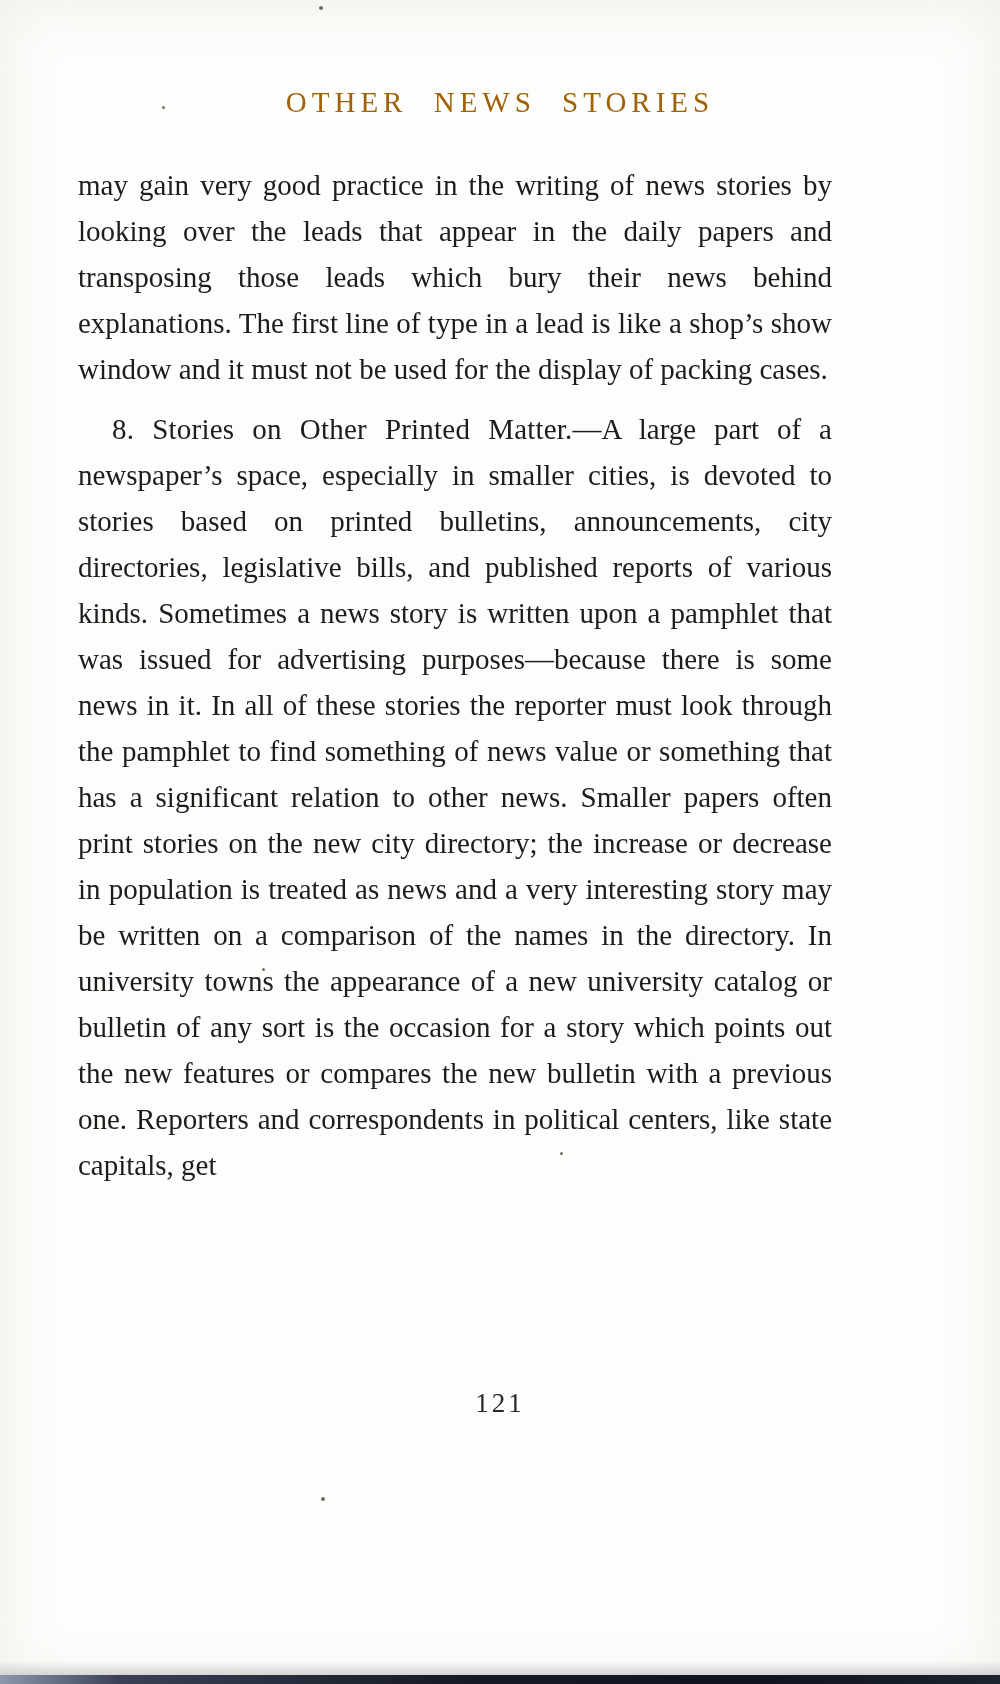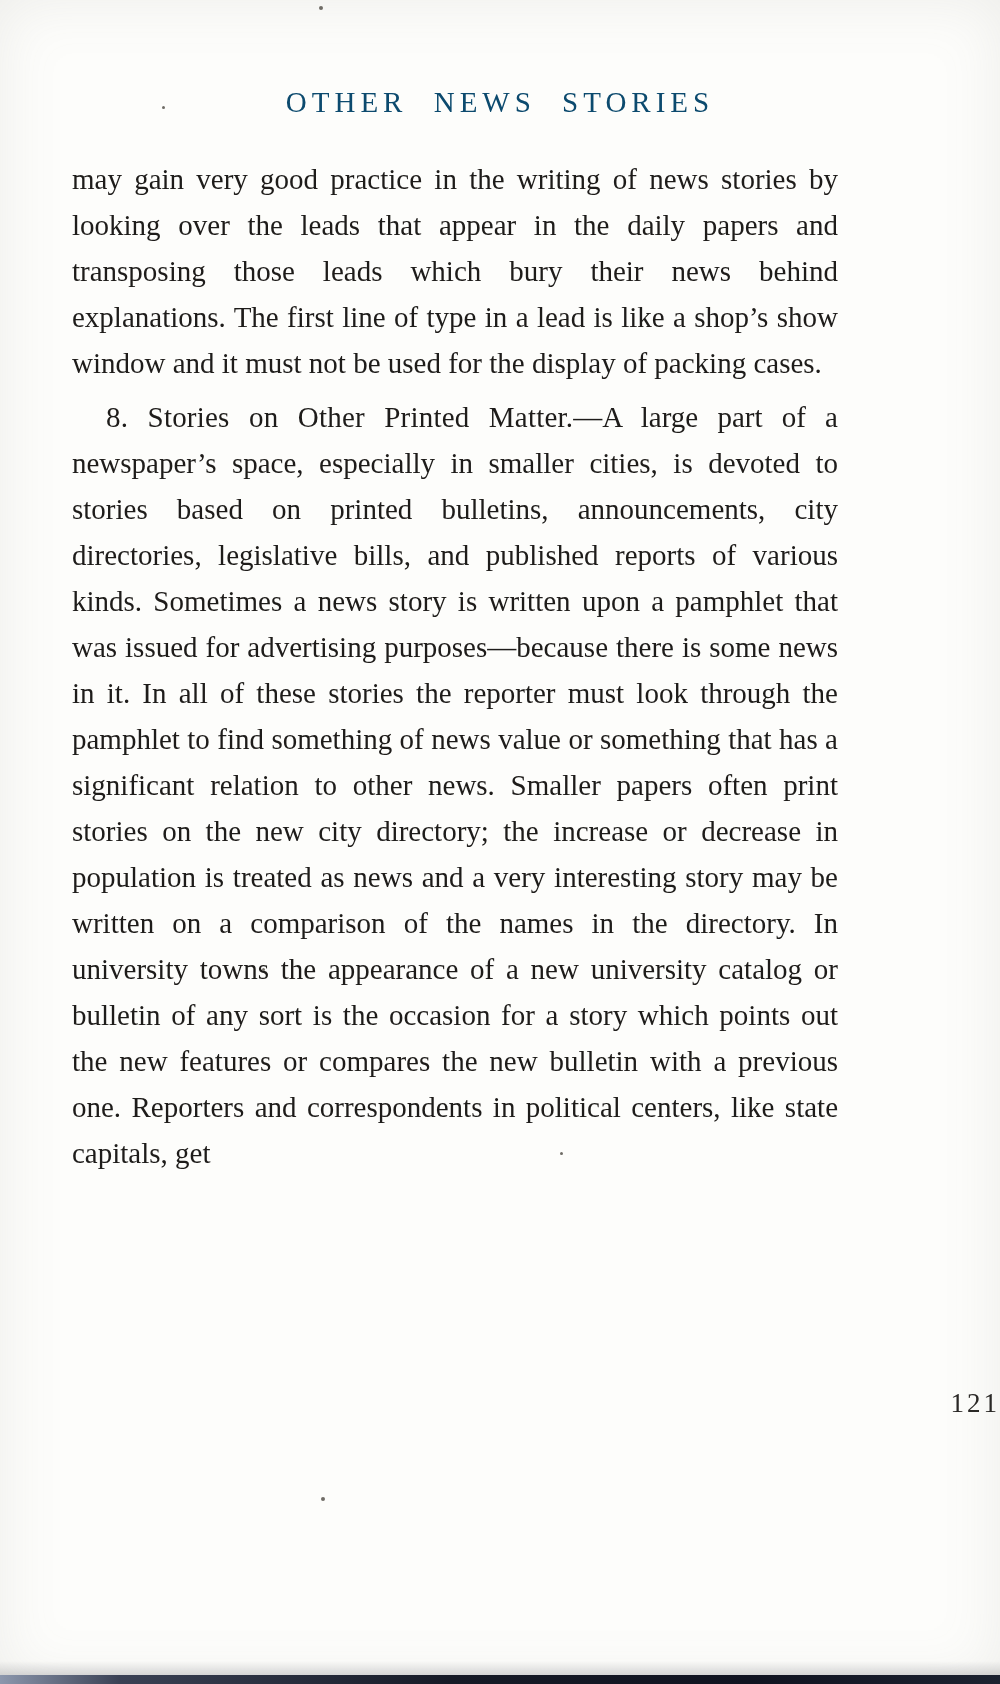"OTHER NEWS STORIES" .running-head { color: #0c4a6e -> #a16207 }
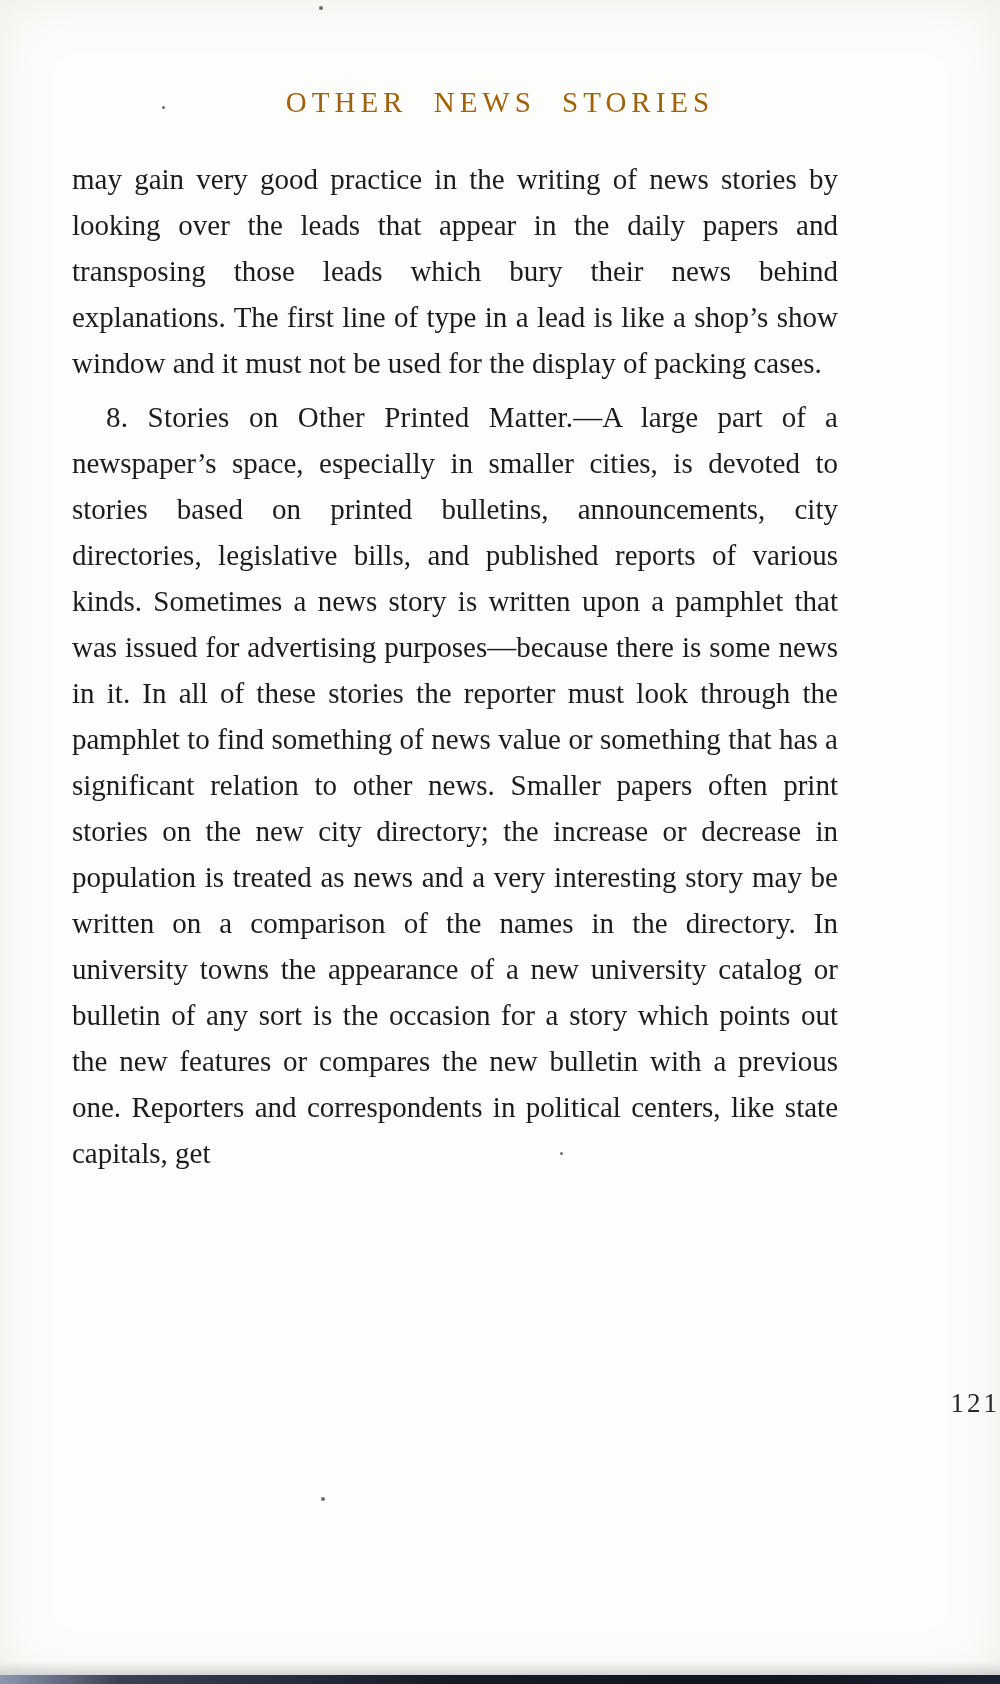"may gain very good practice" .para { margin: 8px -> 14px }
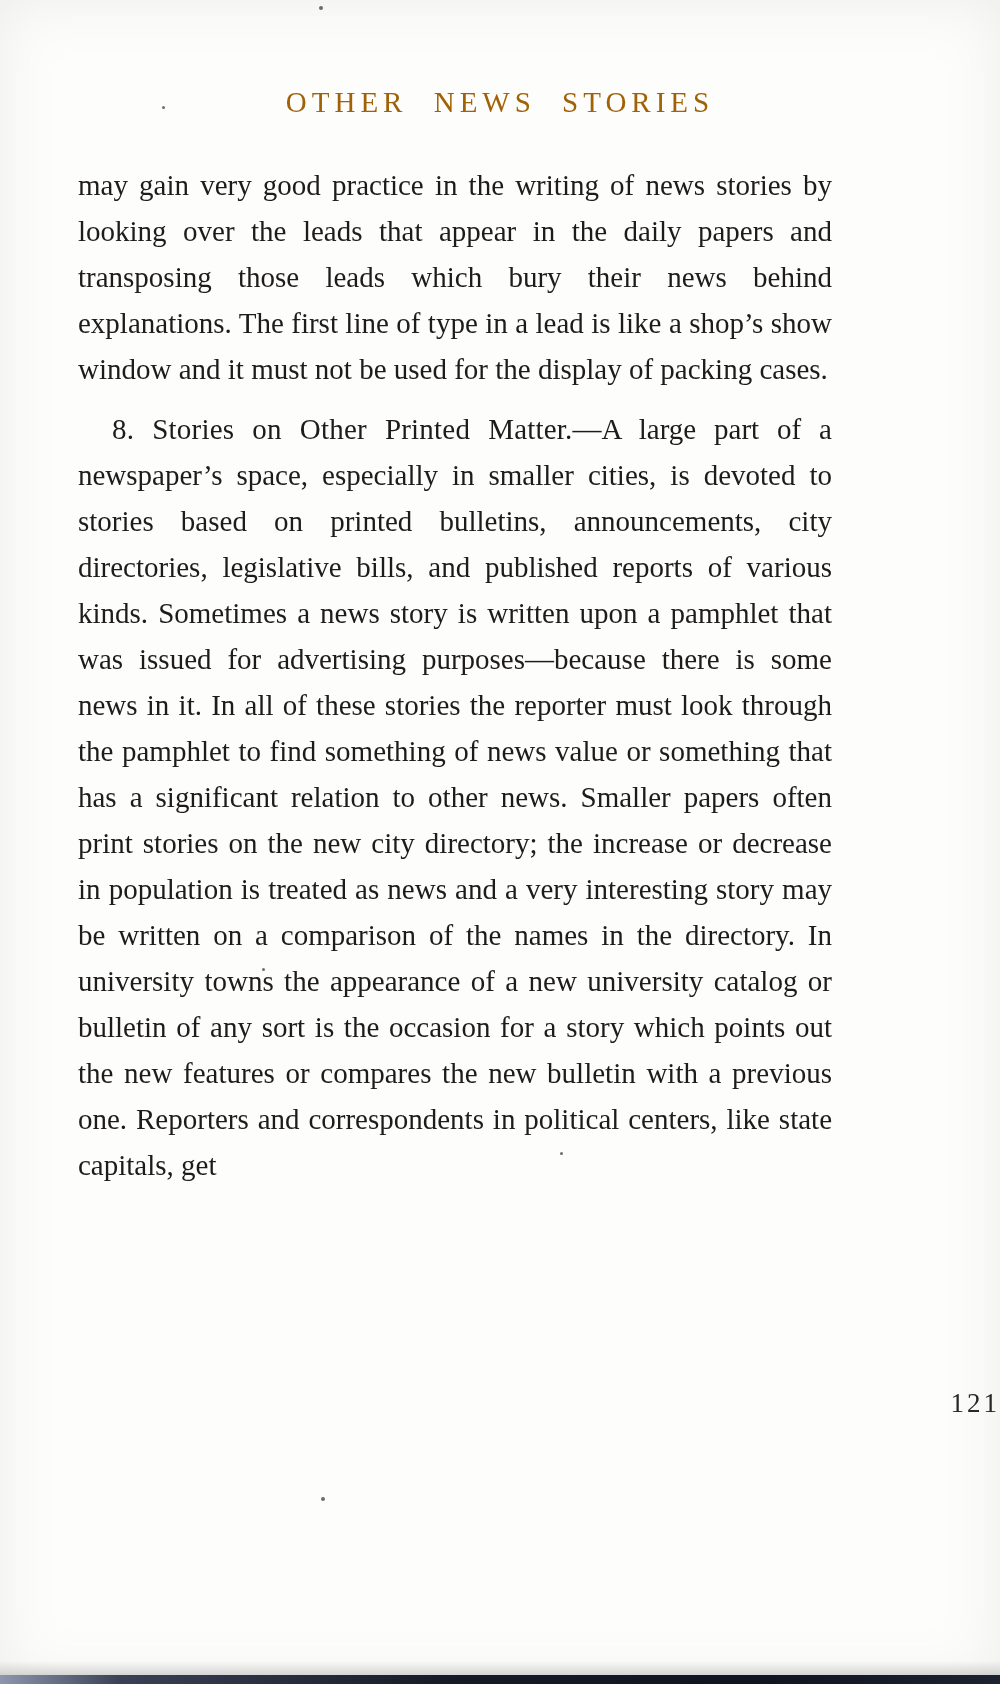"121" .page-number { text-align: right -> center }
